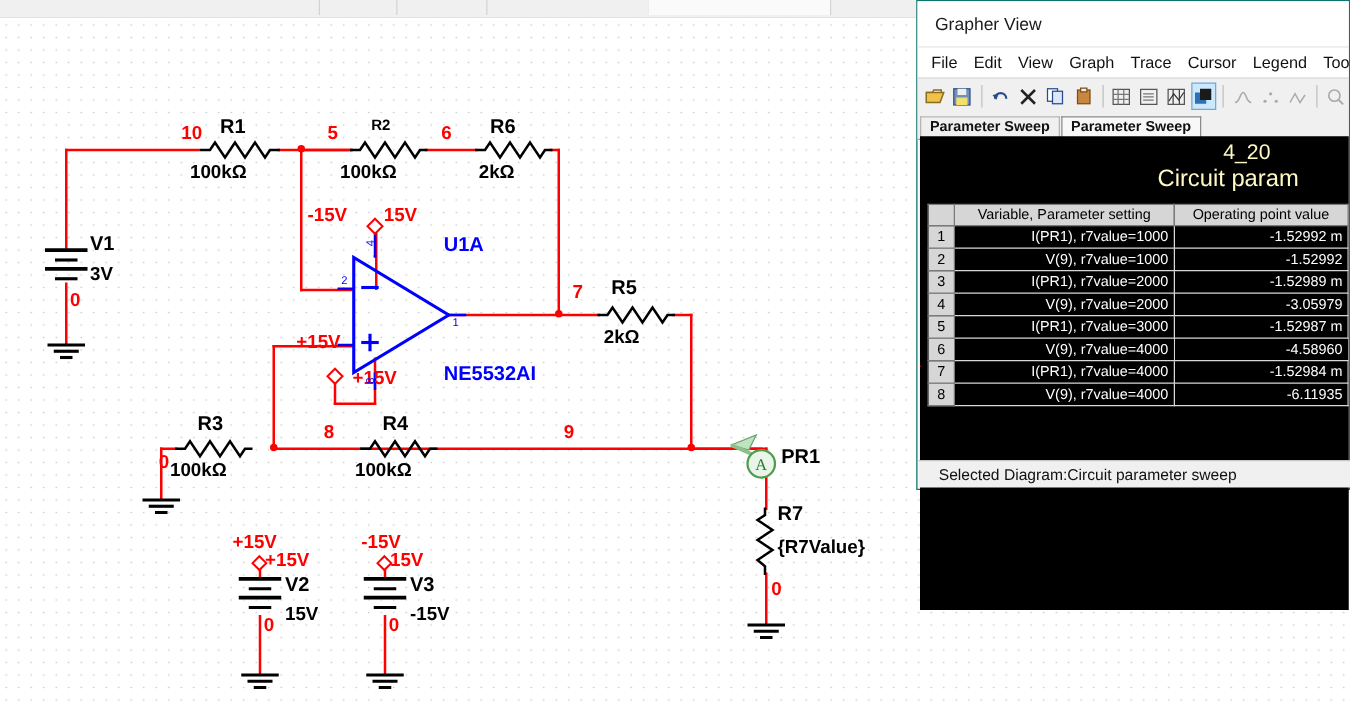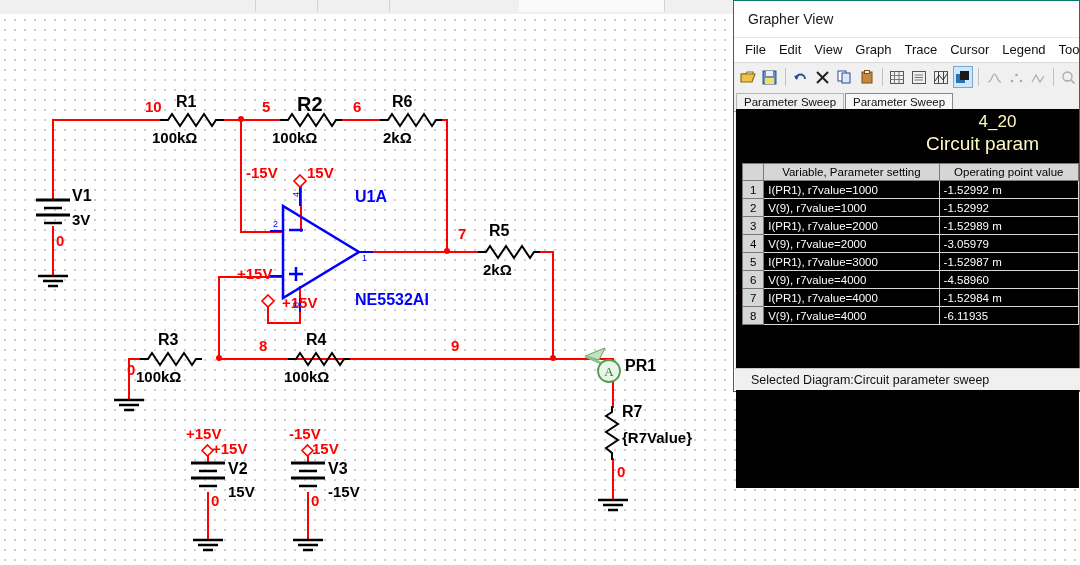"R2" div.lbl { font-size: 20px -> 12px }
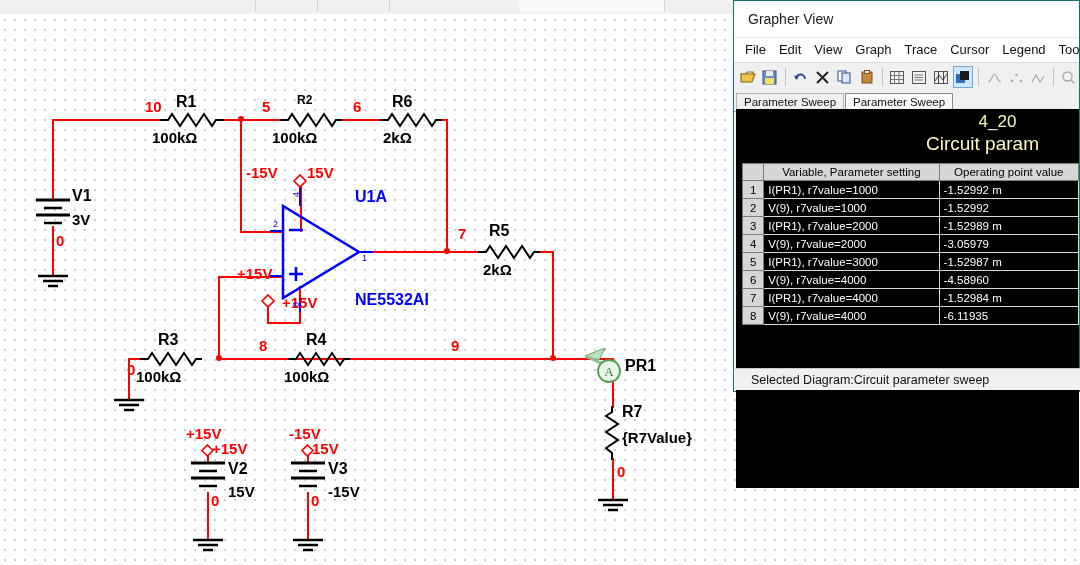"Parameter Sweep" .tab { font-weight: none -> bold }
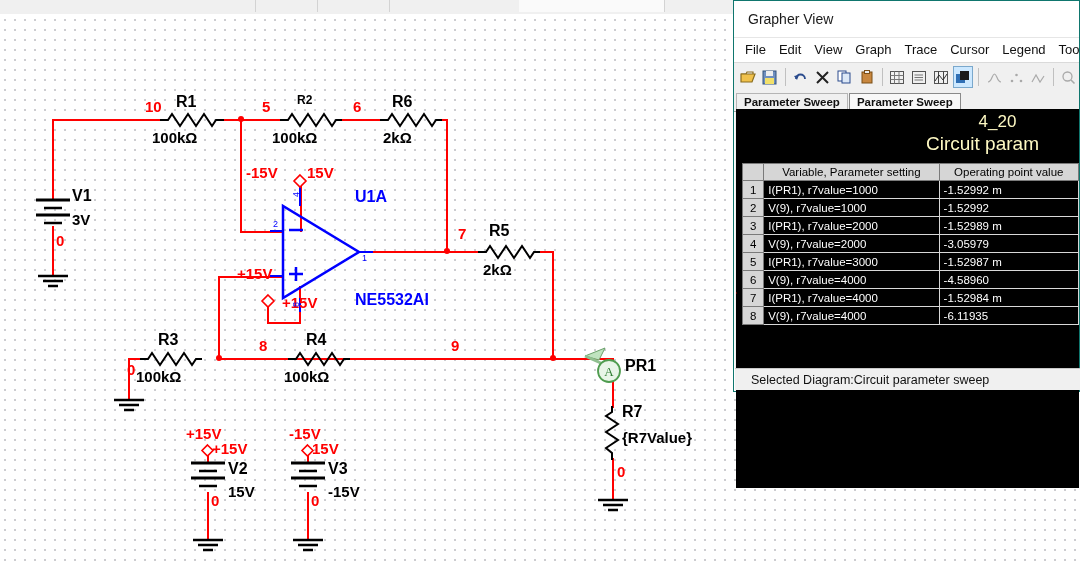"I(PR1), r7value=1000" table.grid td { text-align: left -> right }
